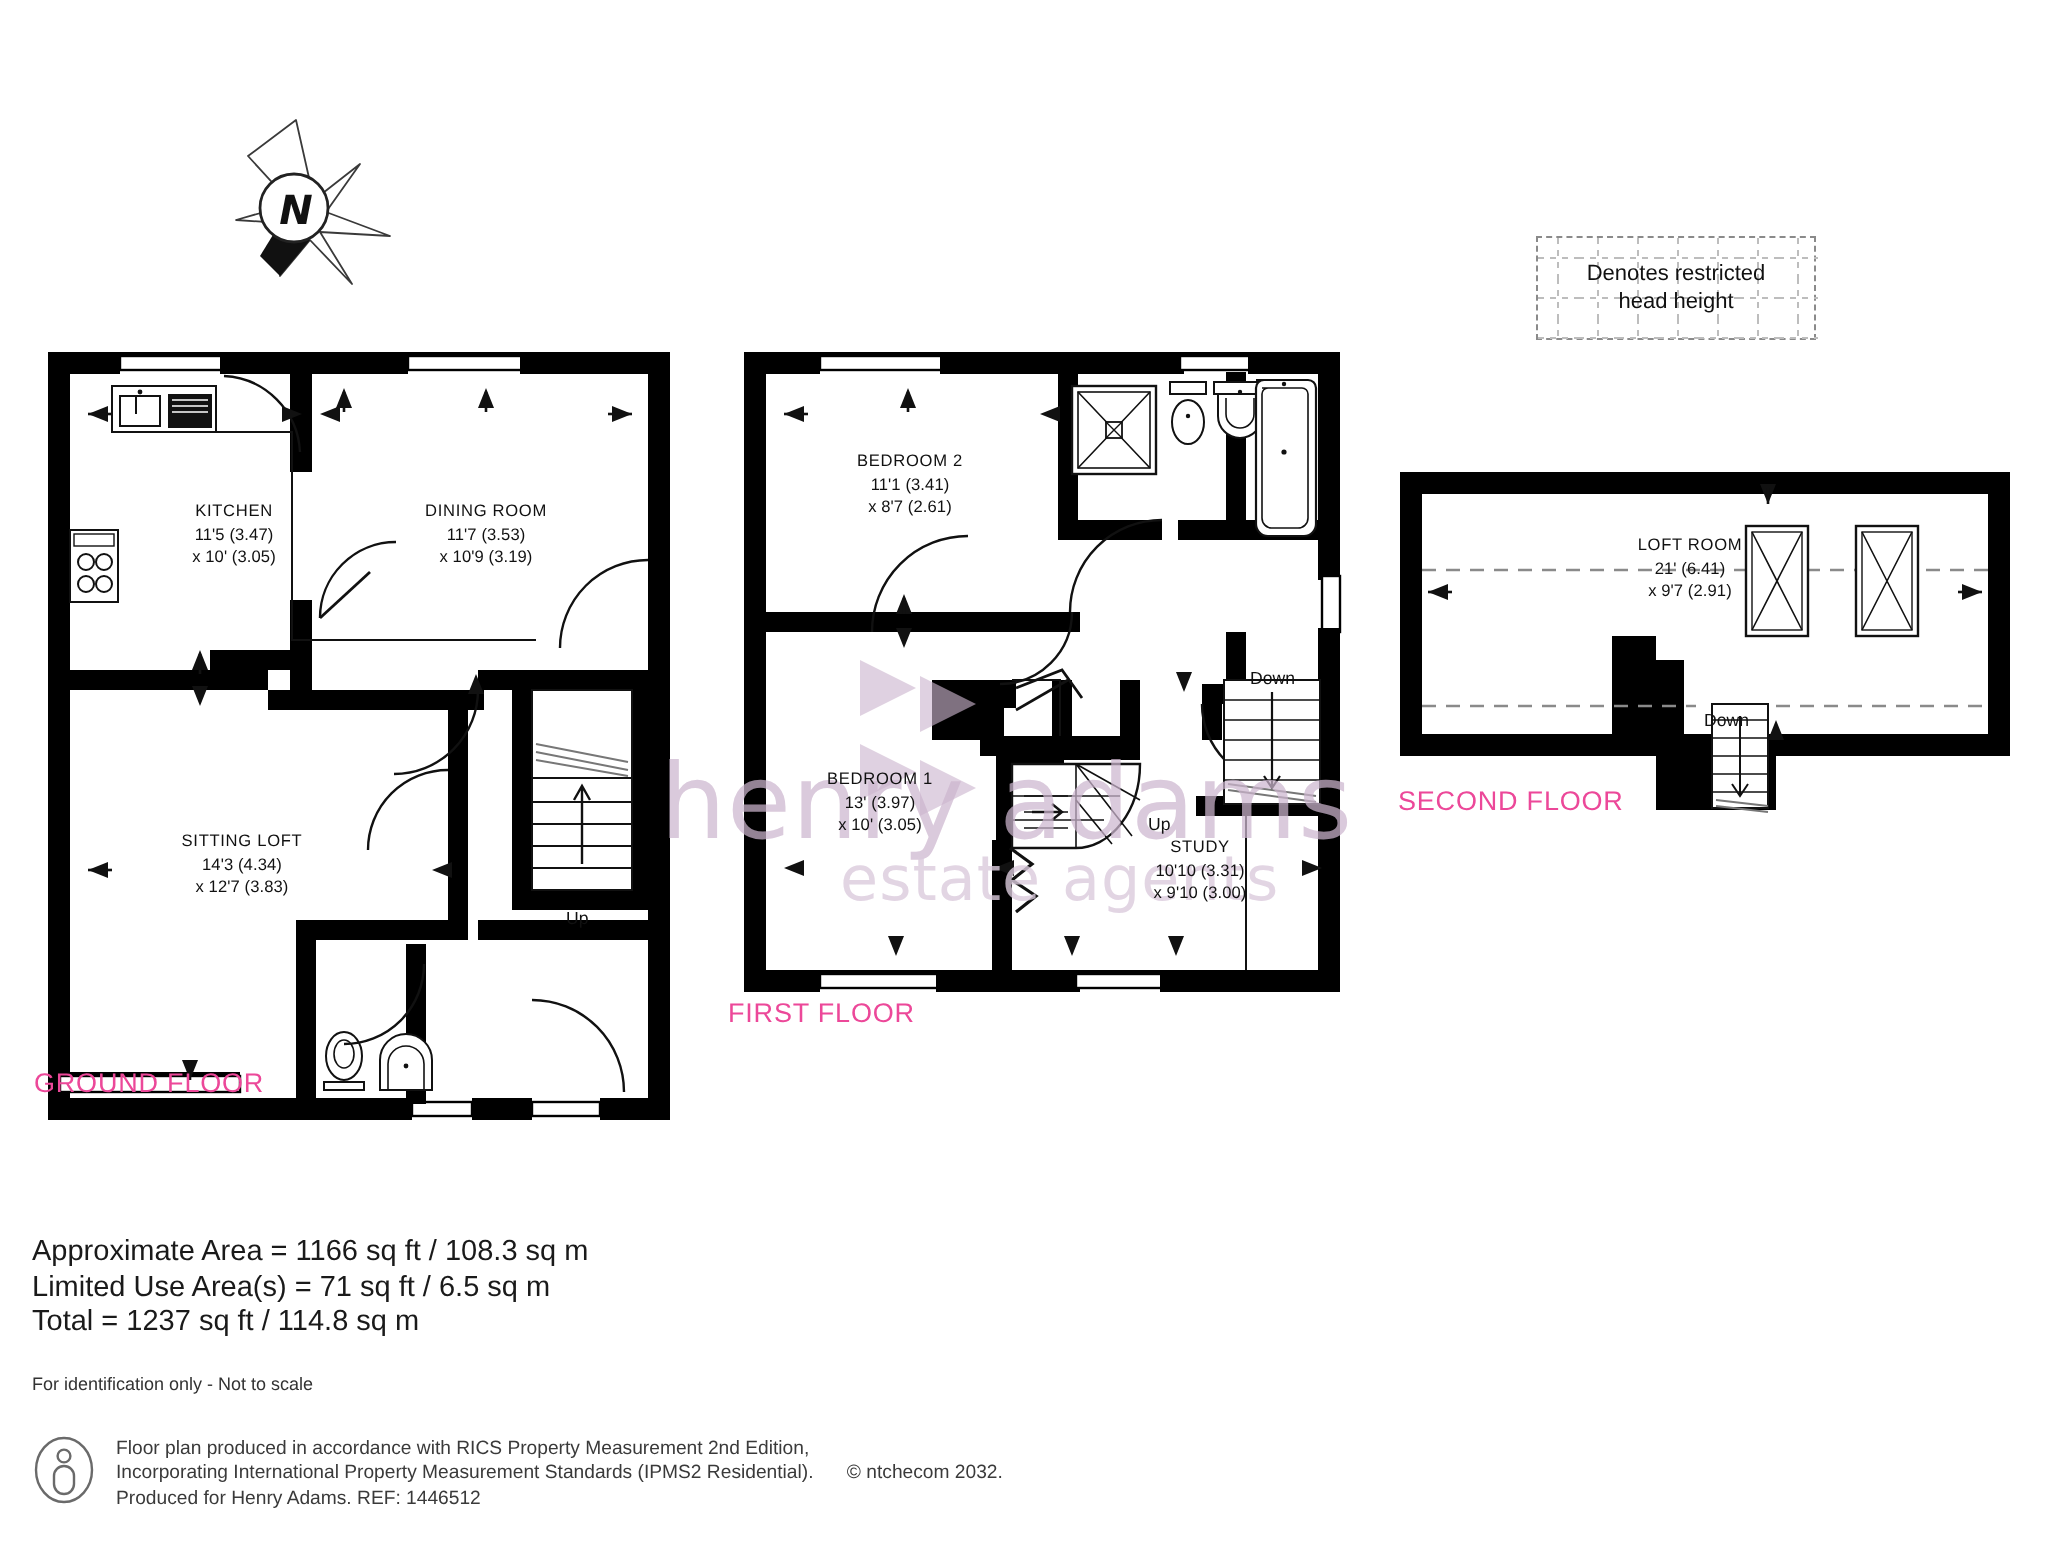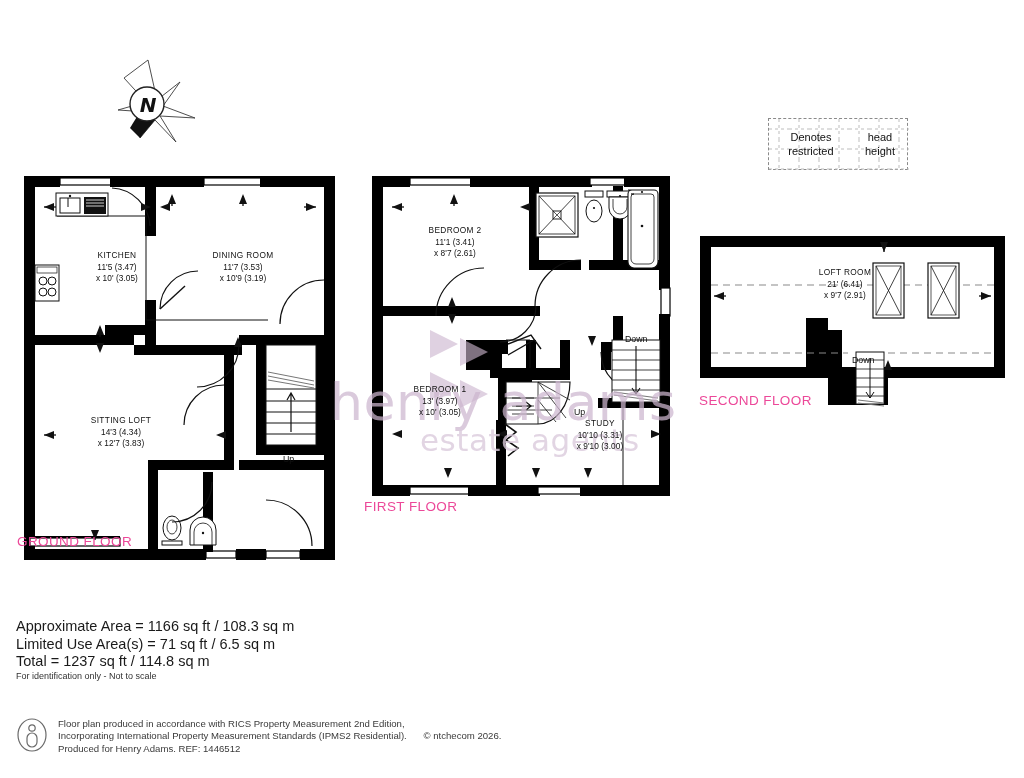"Denotes restricted" #legend-text { flex-direction: row -> column }
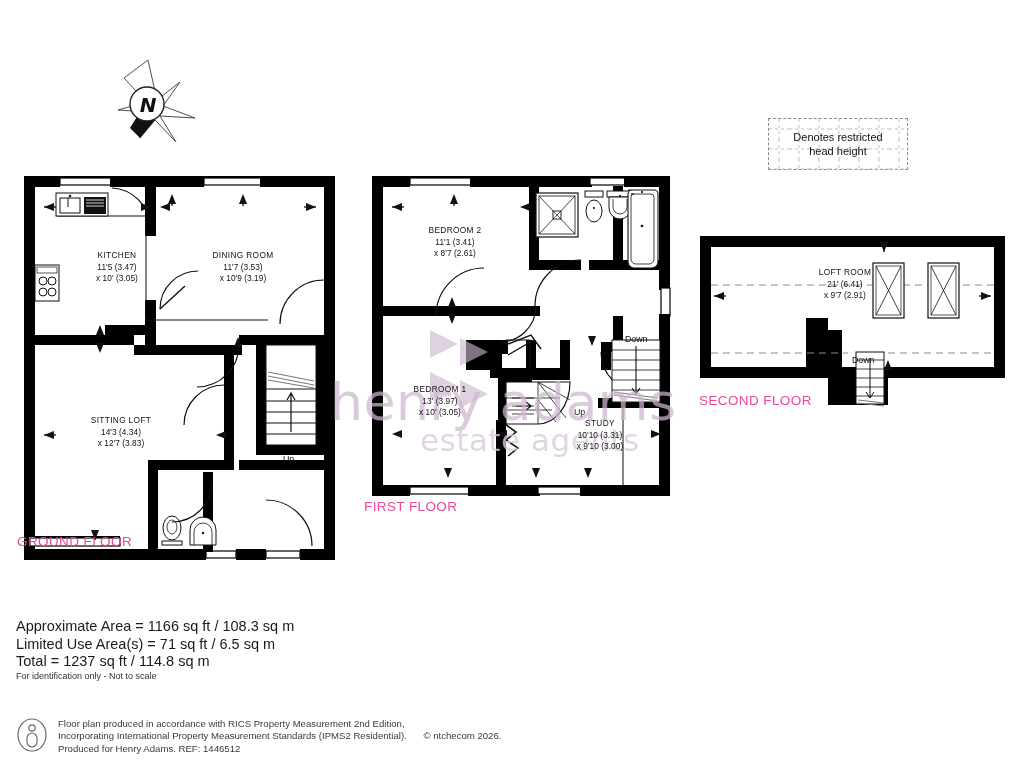"For identification only - Not" #ident-note { margin-top: 0 -> 16px }
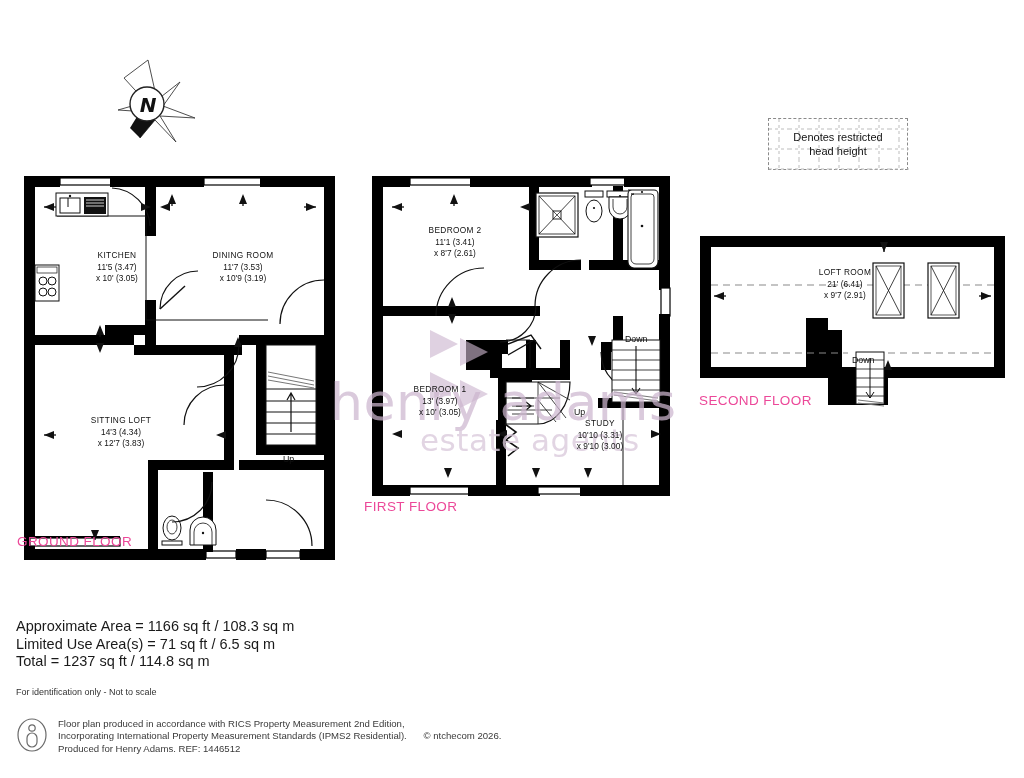"© ntchecom 2026." span.copy-tag { text: 2026 -> 2032 }
